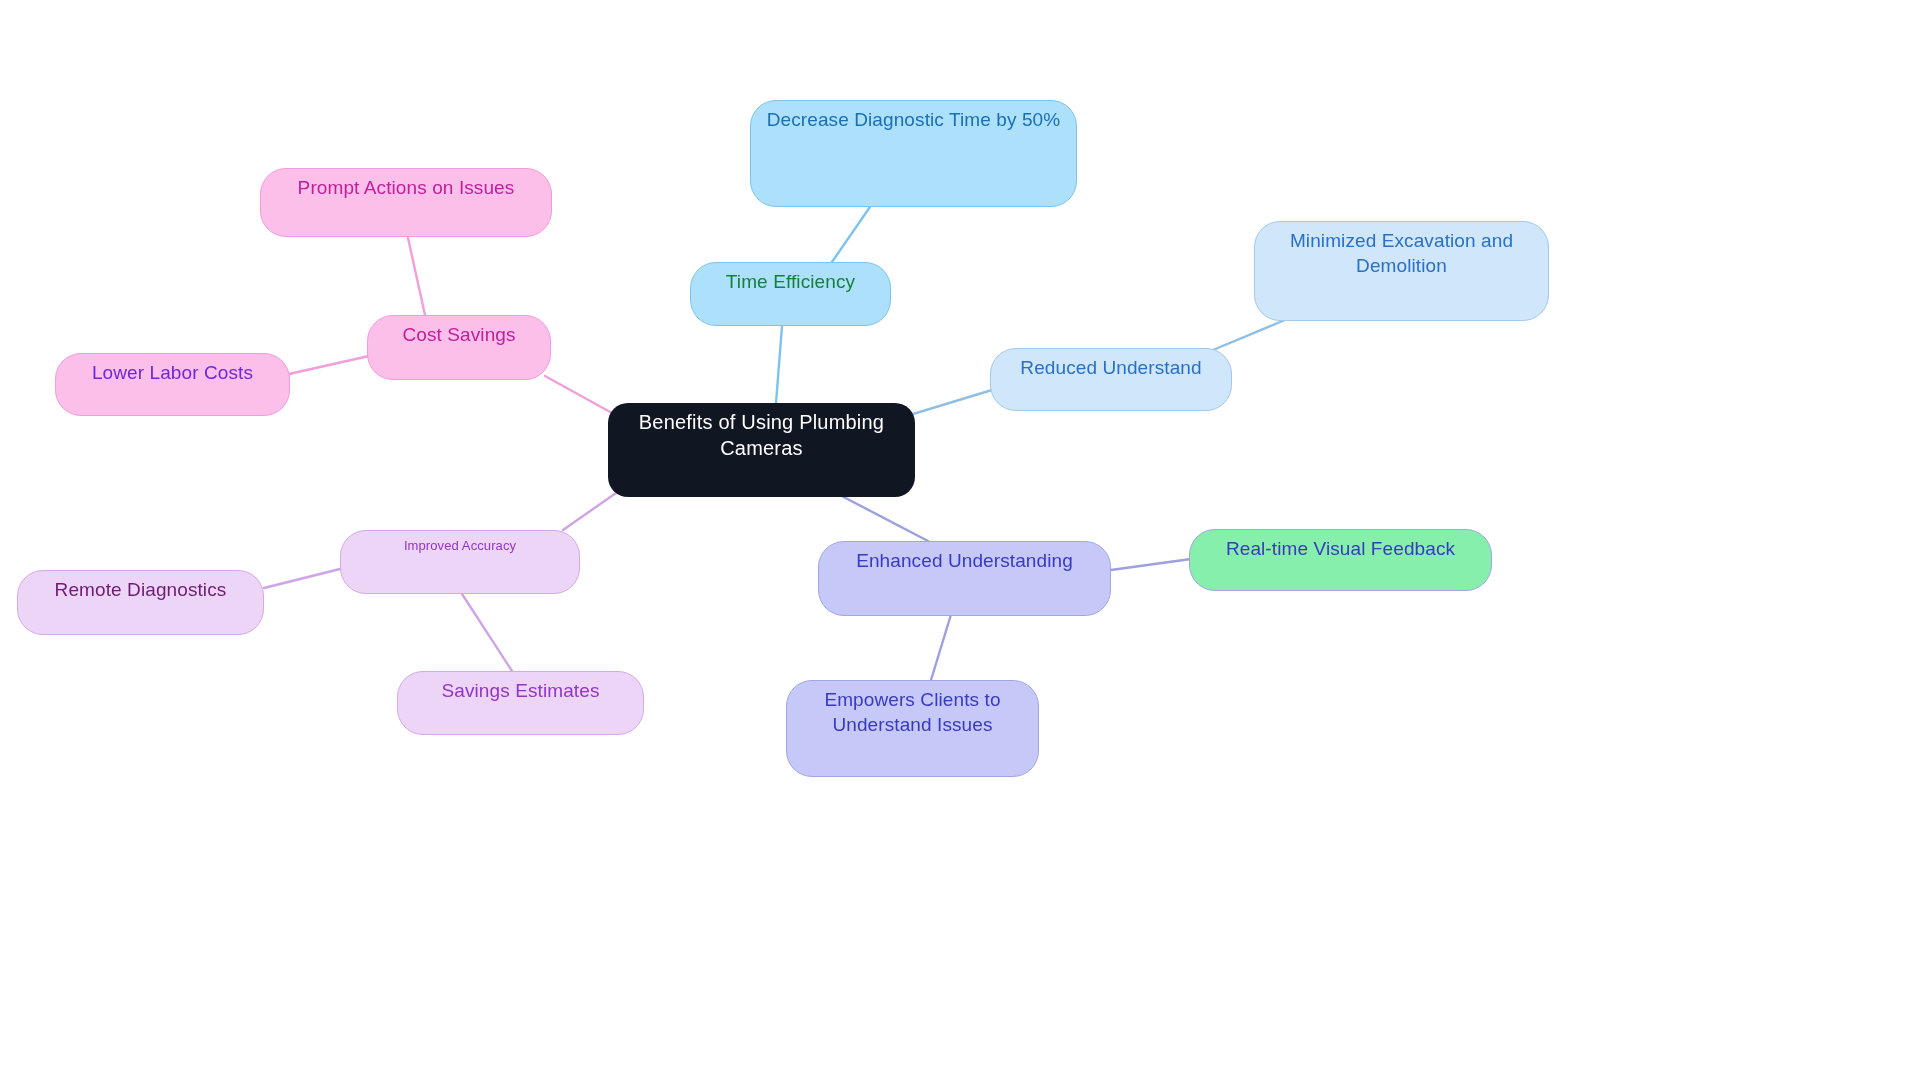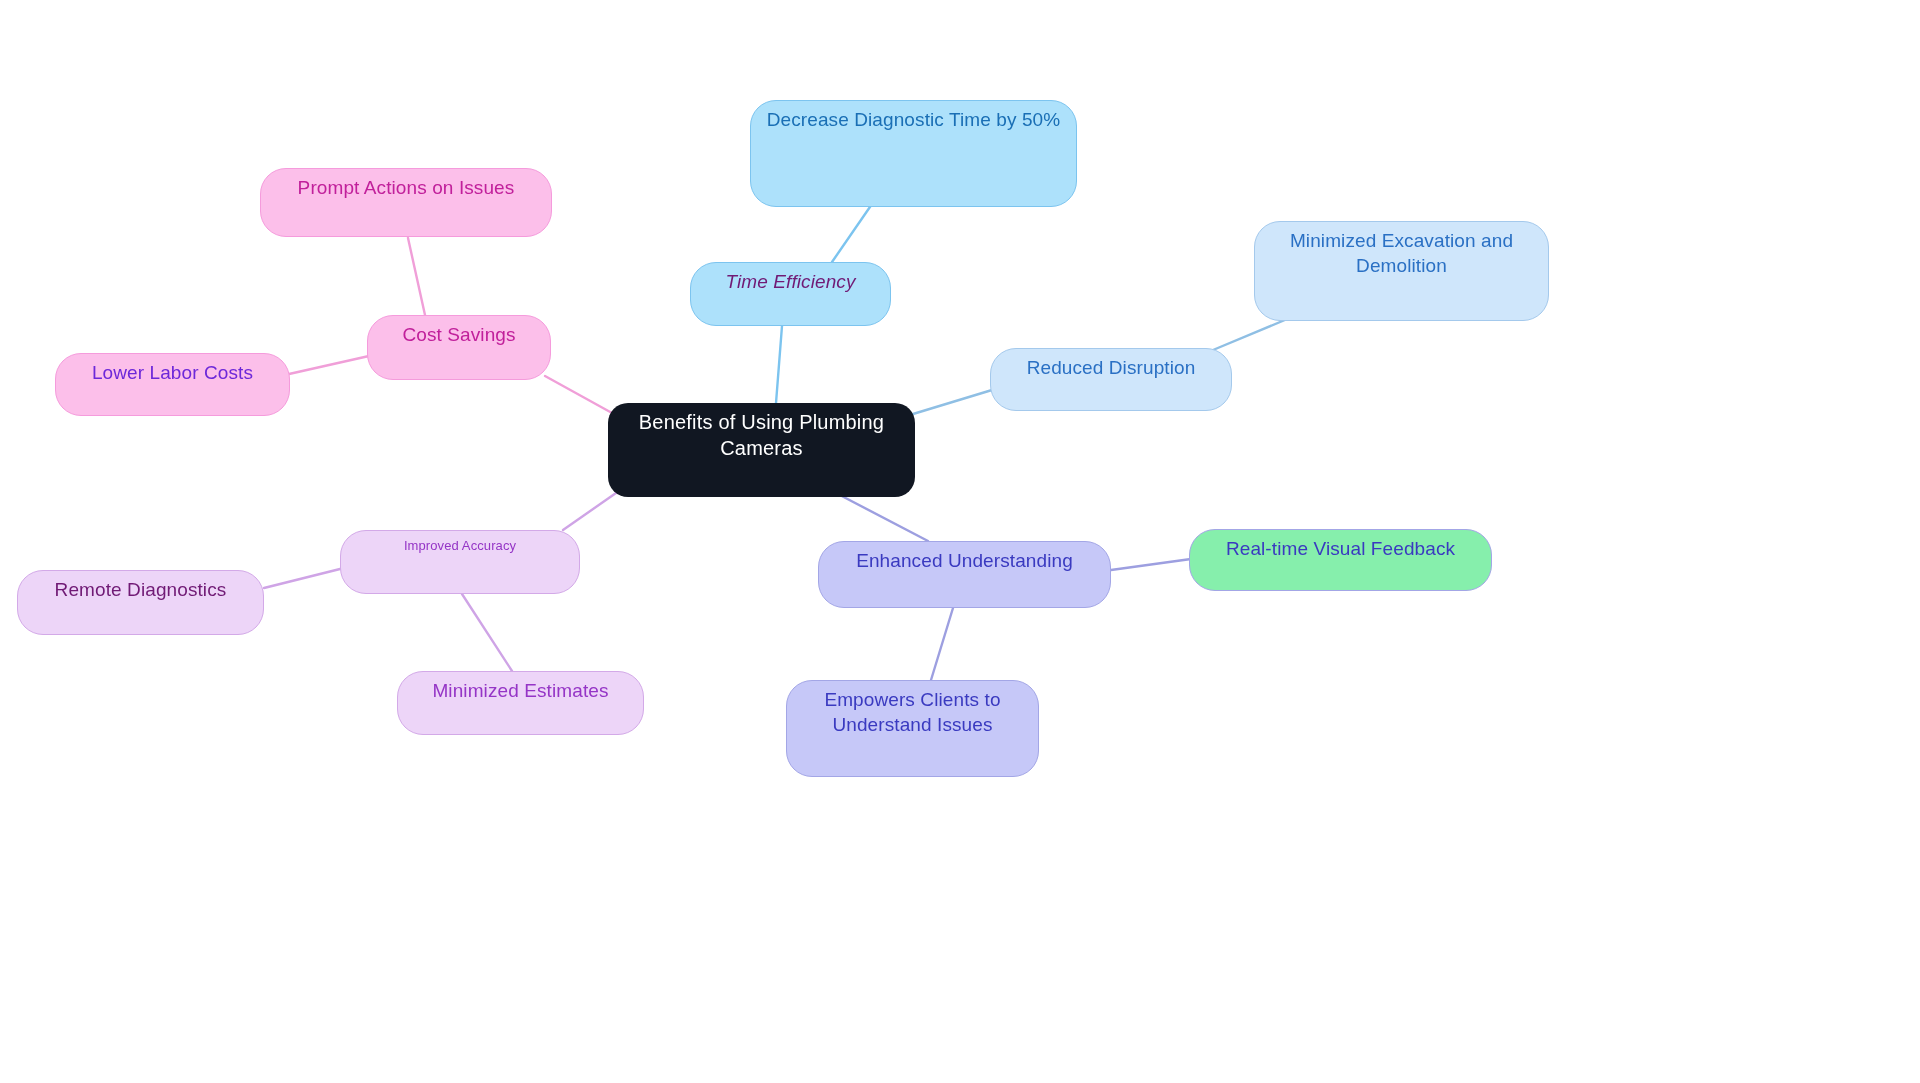"Time Efficiency" div.node { color: #701a75 -> #15803d; font-style: italic -> none }
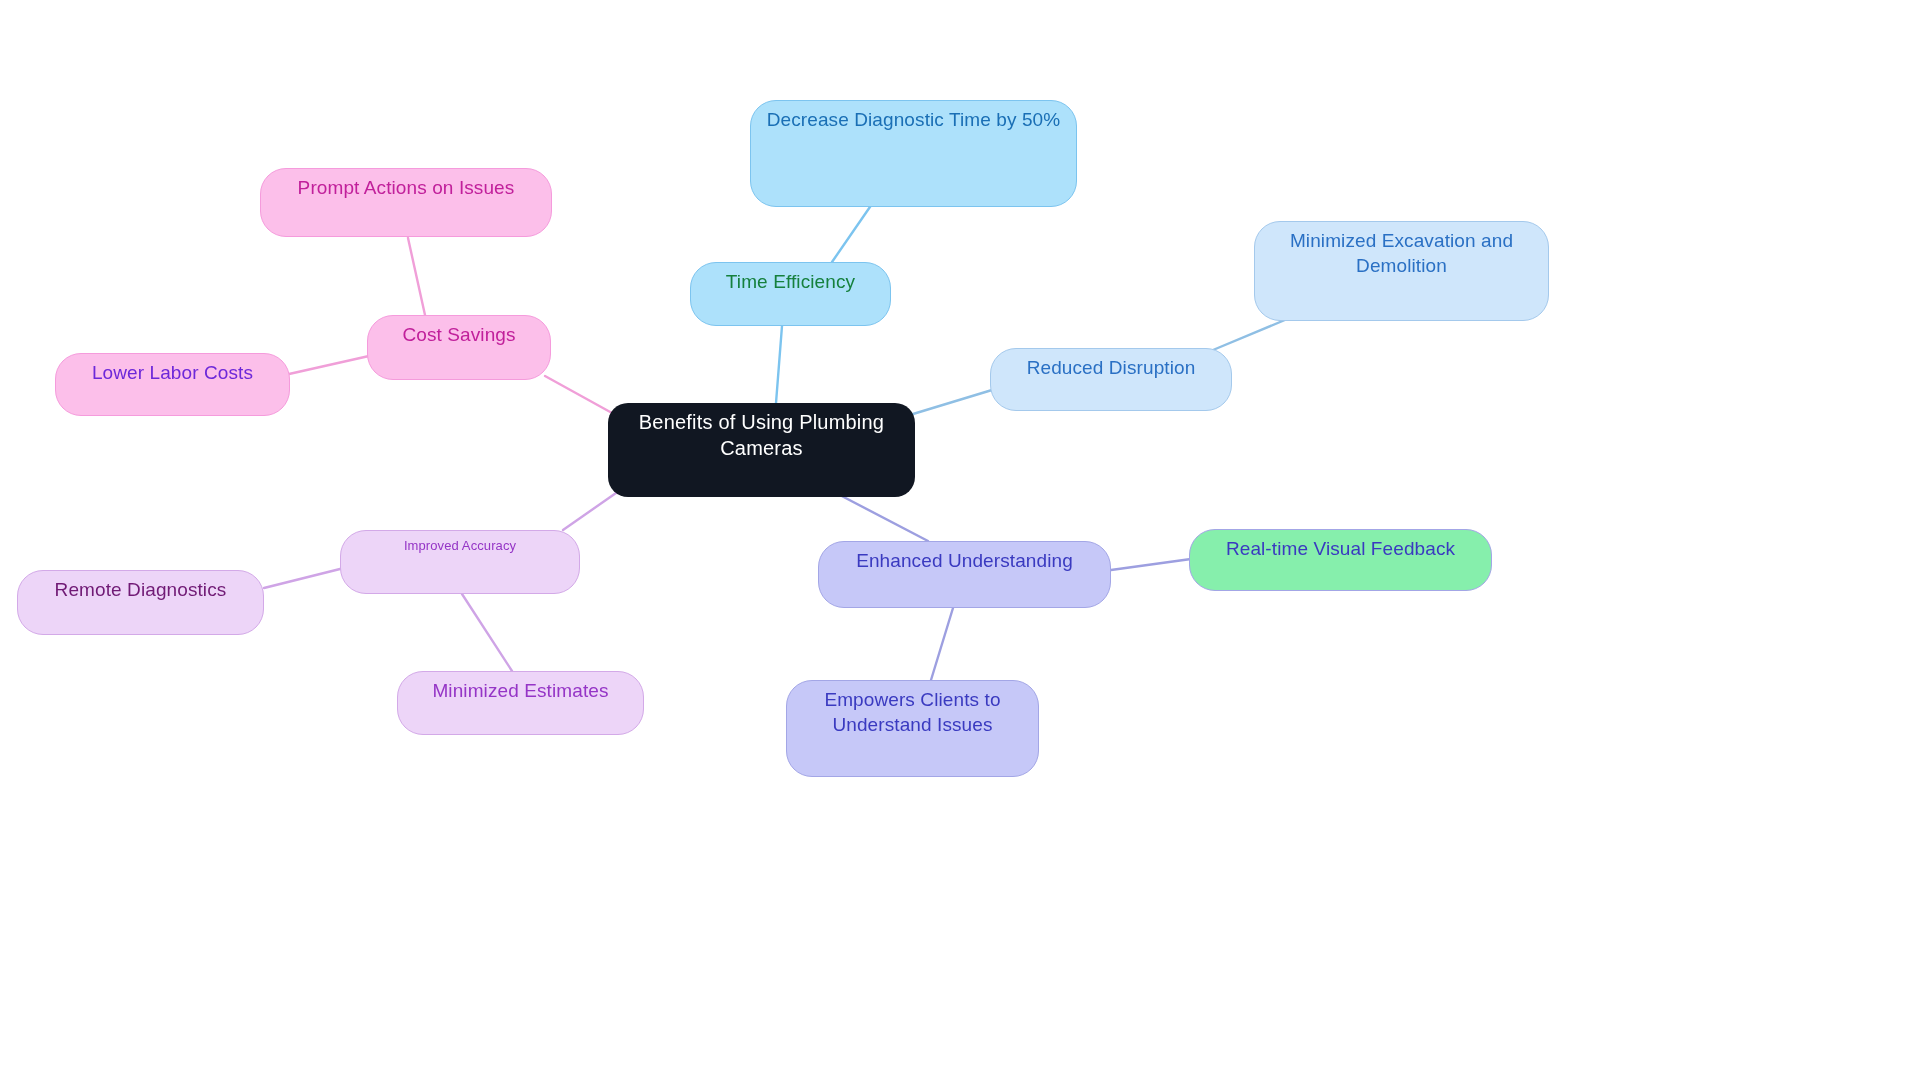"Reduced Disruption" span.node-label { text: Disruption -> Understand }
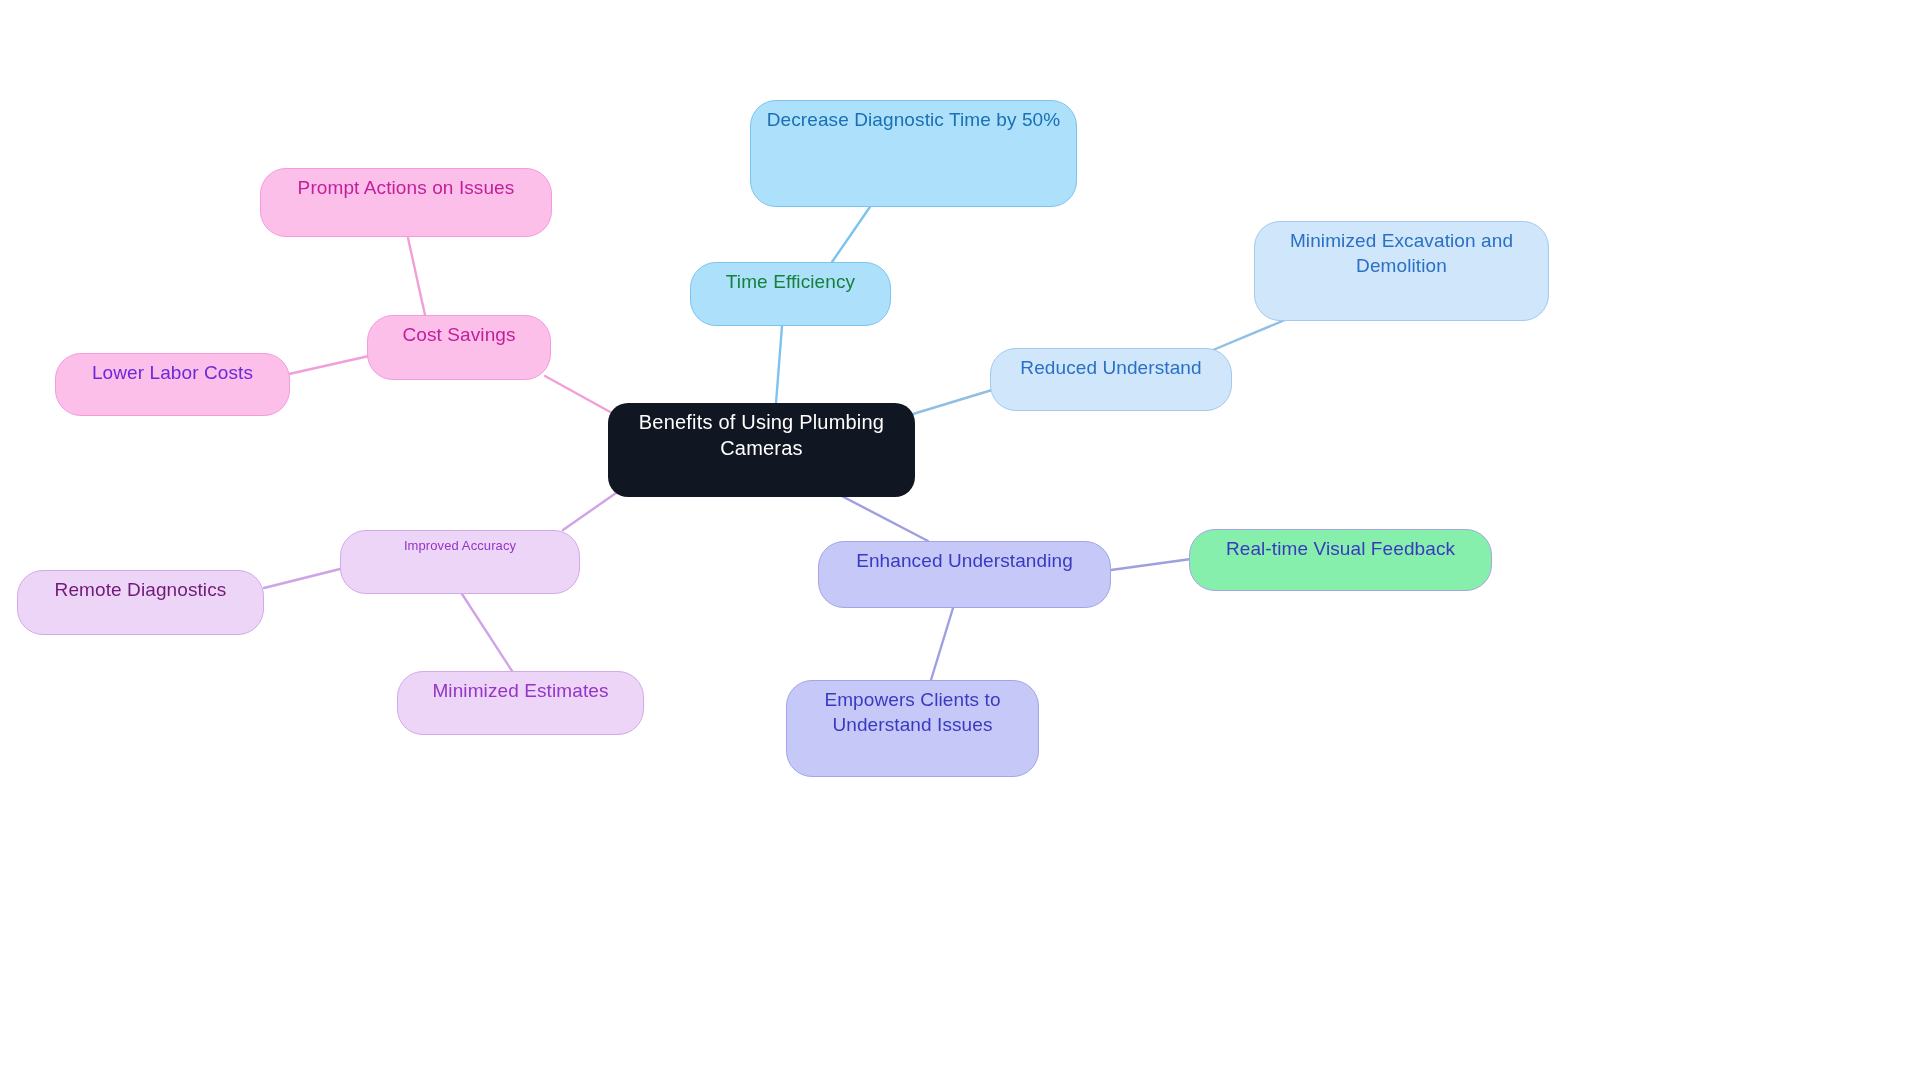"Enhanced Understanding" div.node { height: 67px -> 75px }
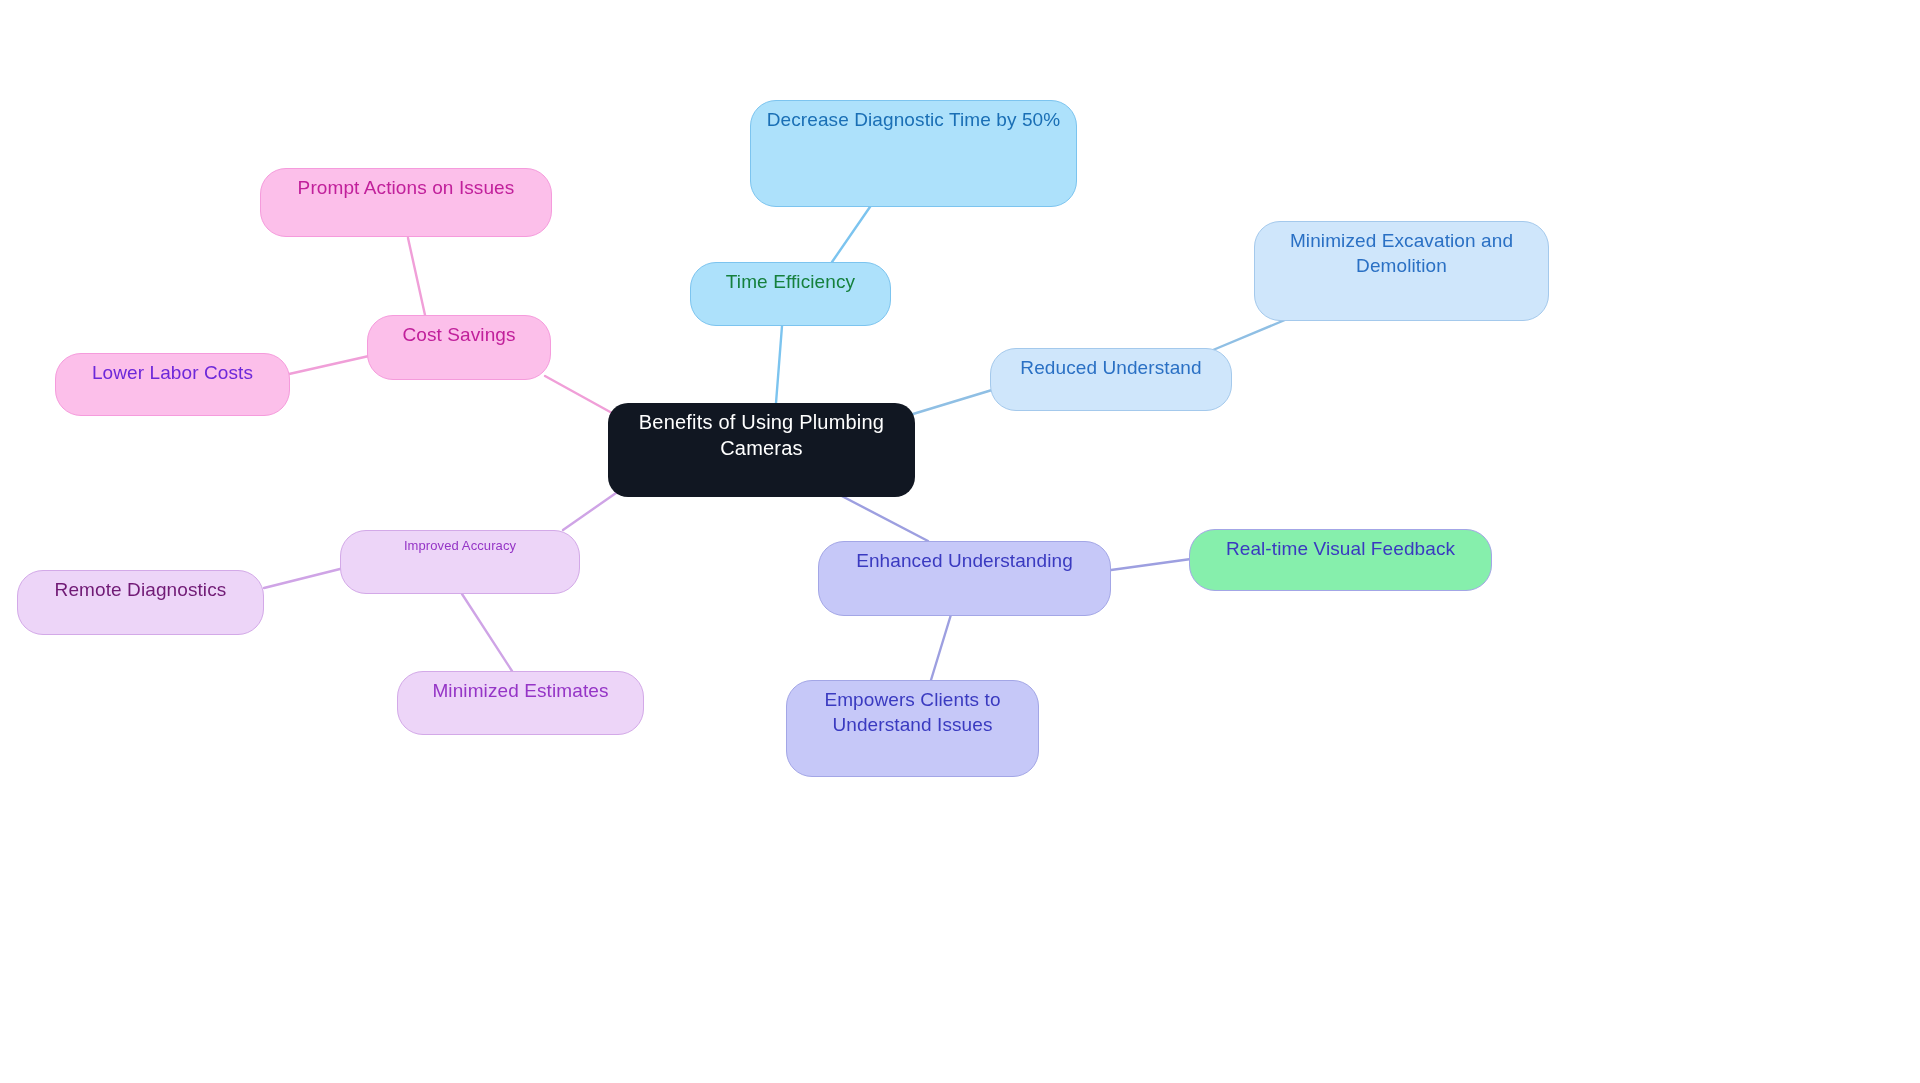"Minimized Estimates" span.node-label { text: Minimized -> Savings }
